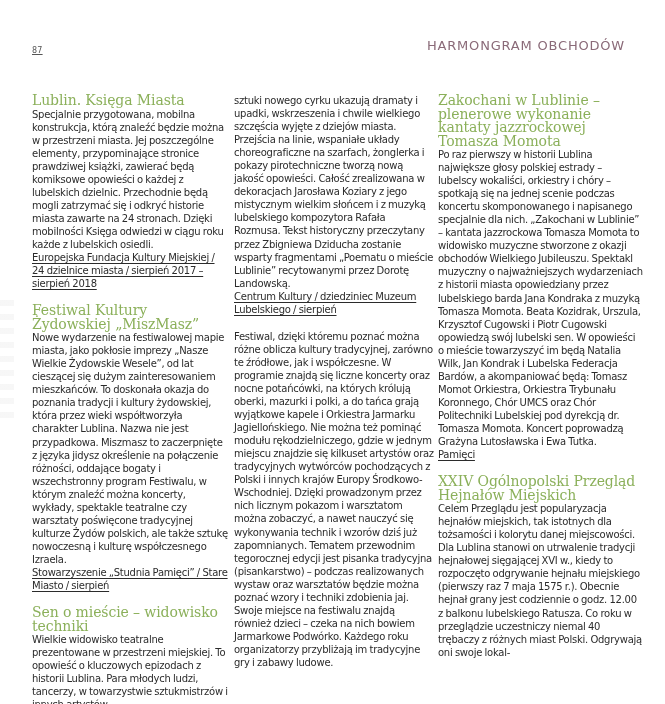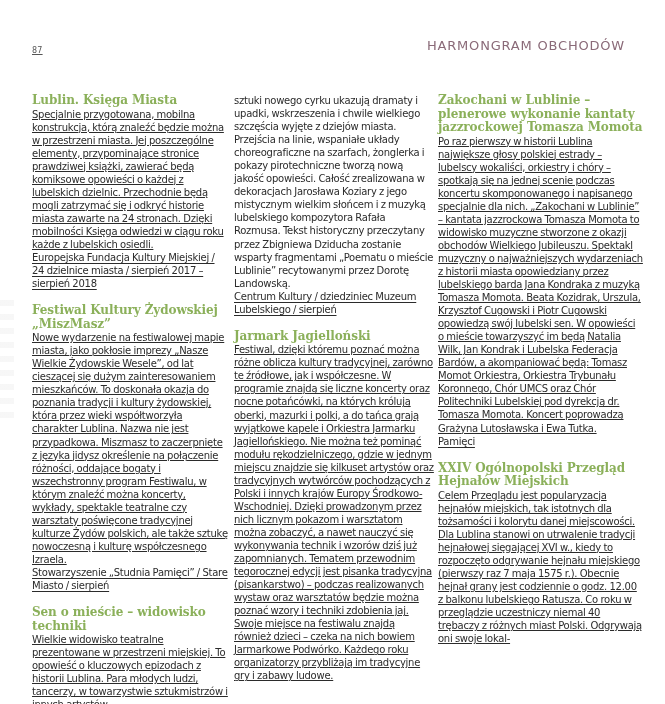"Lublin. Księga Miasta" .article-title { font-size: 12px -> 14px; font-weight: bold -> normal }
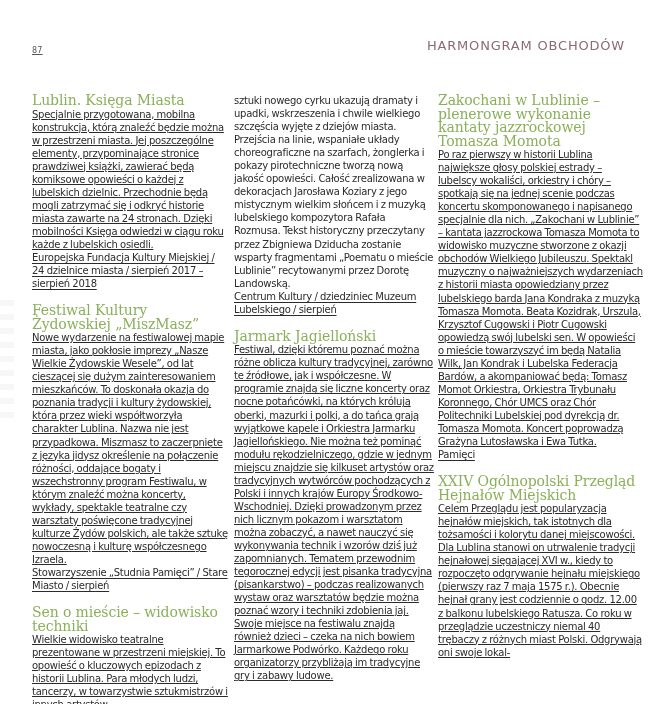"Specjalnie przygotowana, mobilna" .article-body { text-decoration: underline -> none }
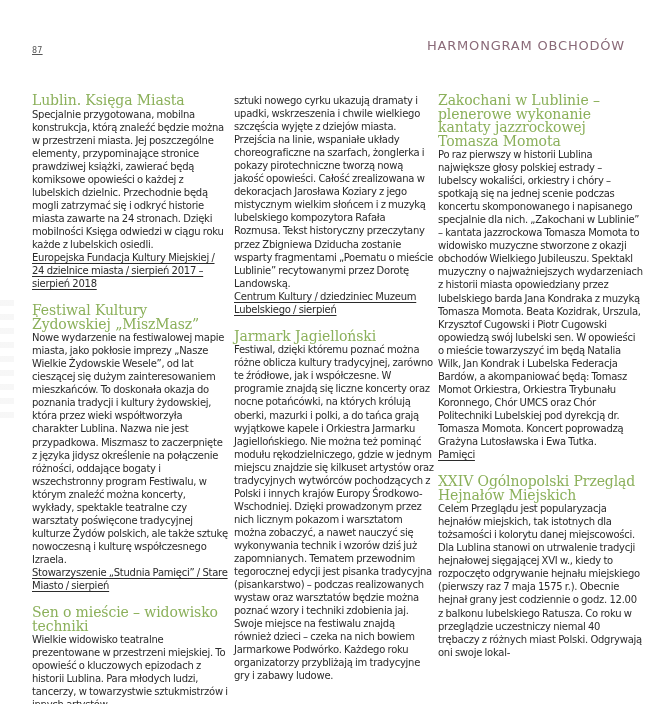"Jarmark Jagielloński" h2.article-title { html: <h2>Jarmark Jagielloński</h2> -> none }
